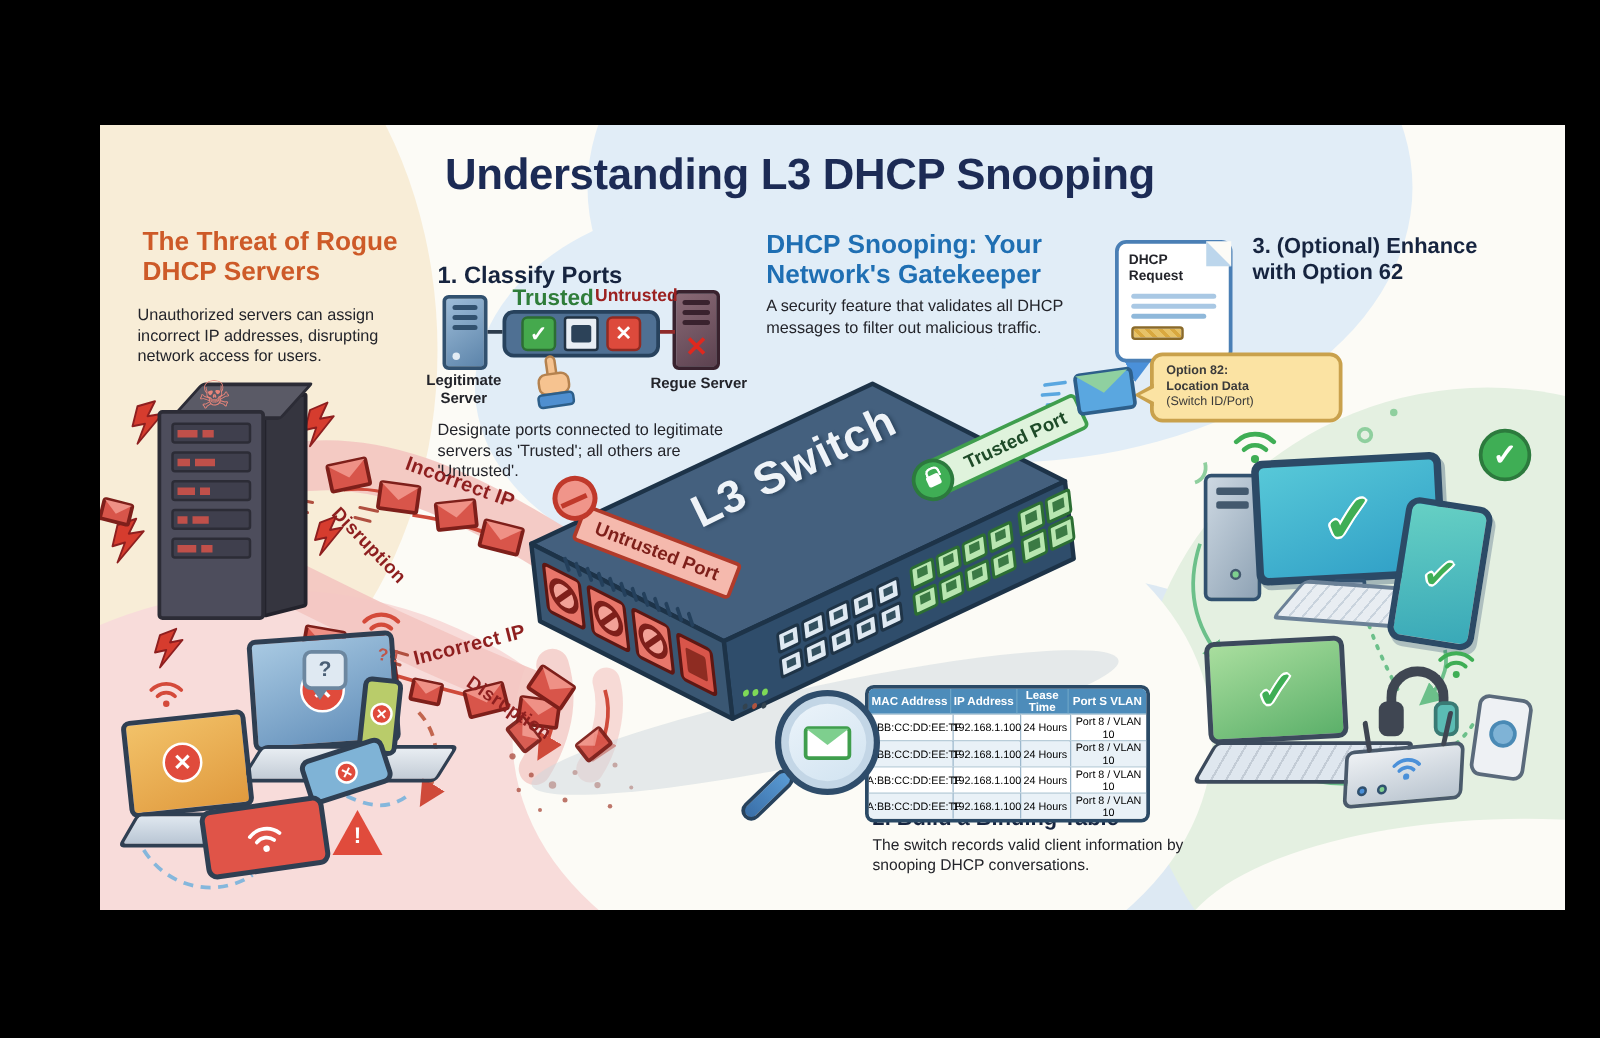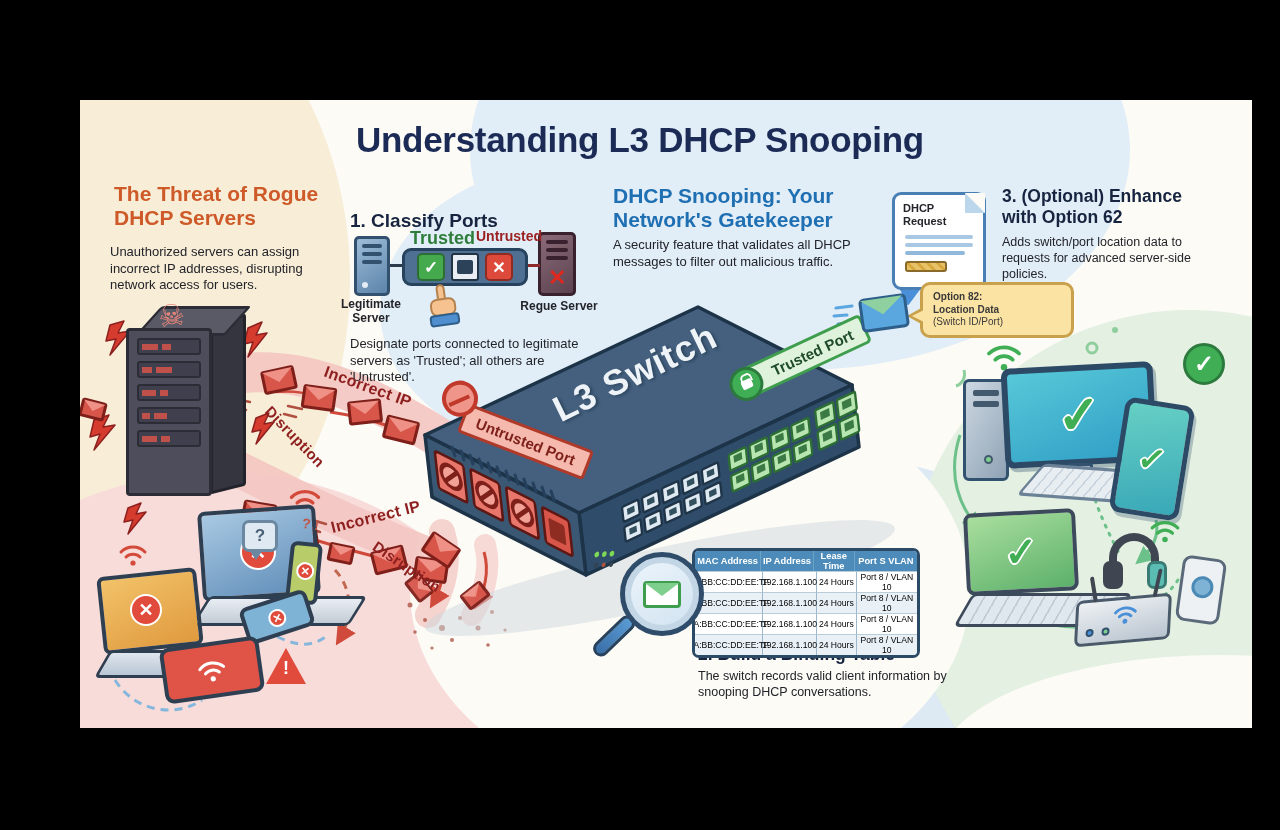"Adds switch/port location data to" div.layer { html: <div>Adds switch/port location data to requests for advanced server-side policies.</div> -> none }
